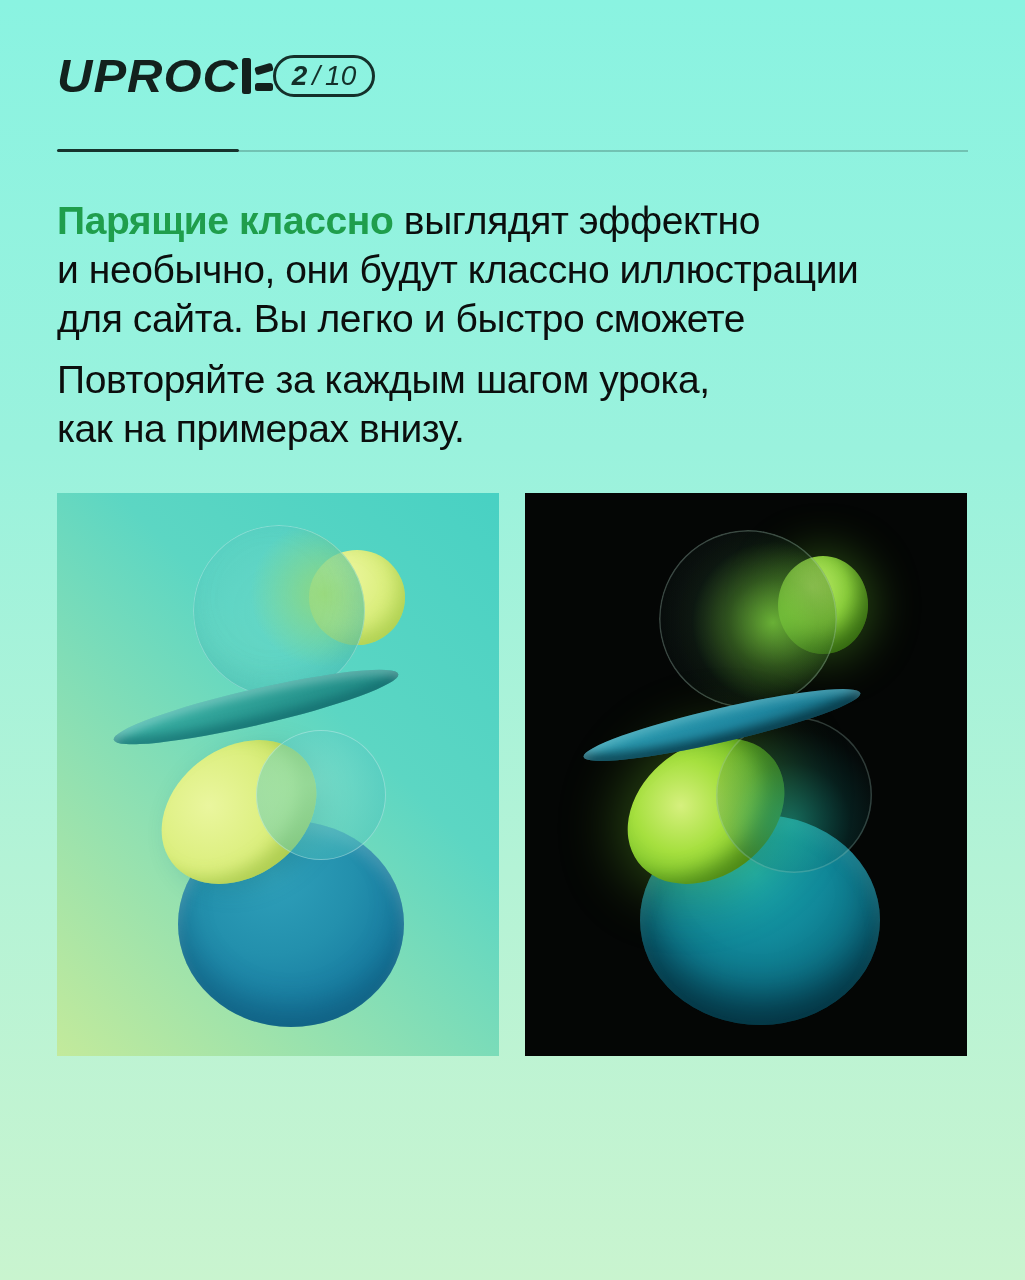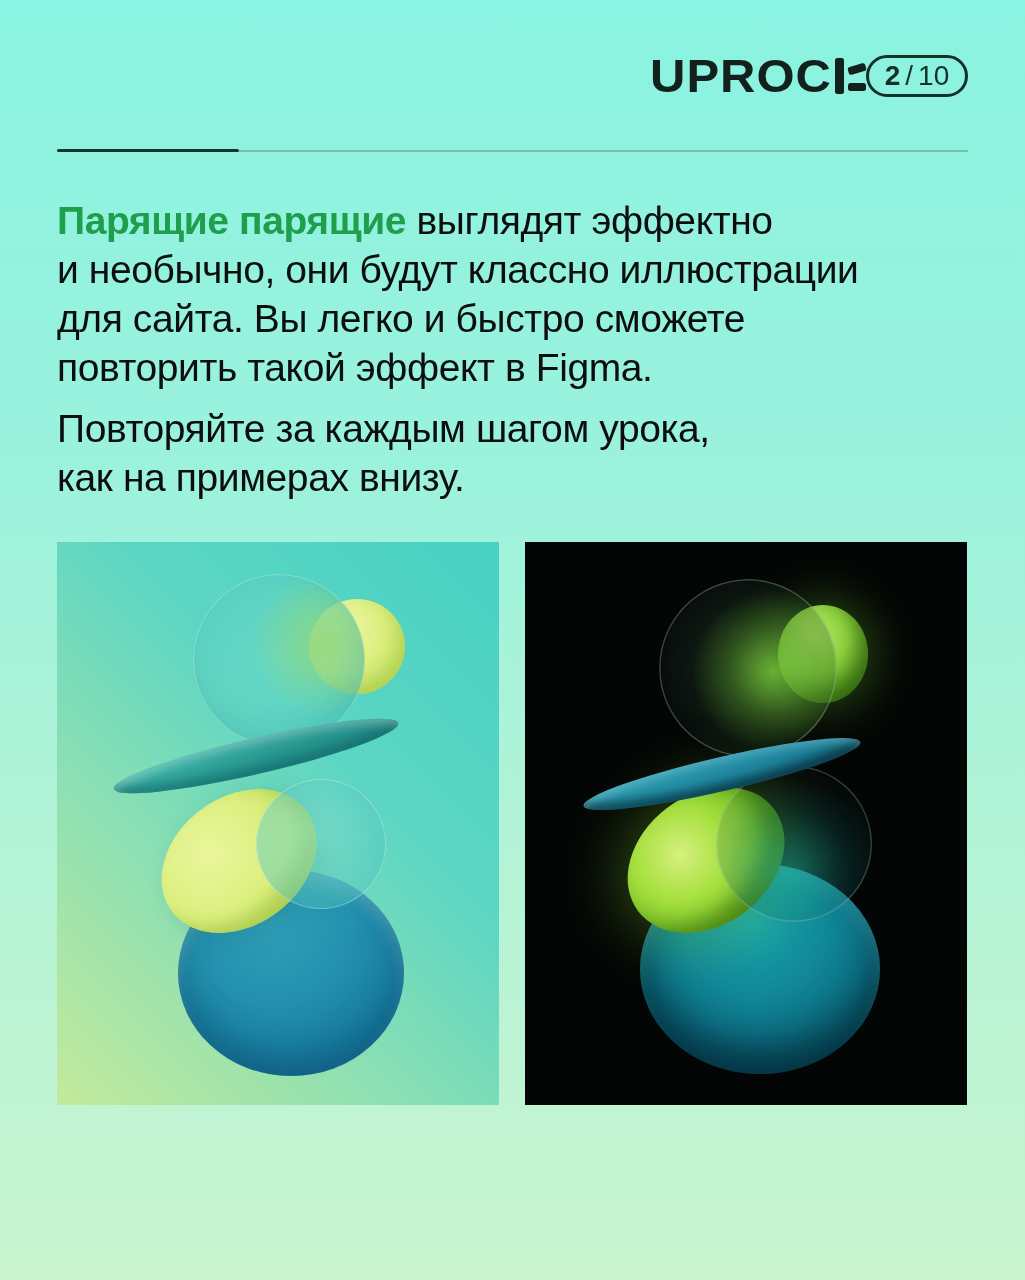"UPROC" .header { font-style: none -> italic; justify-content: flex-end -> flex-start }
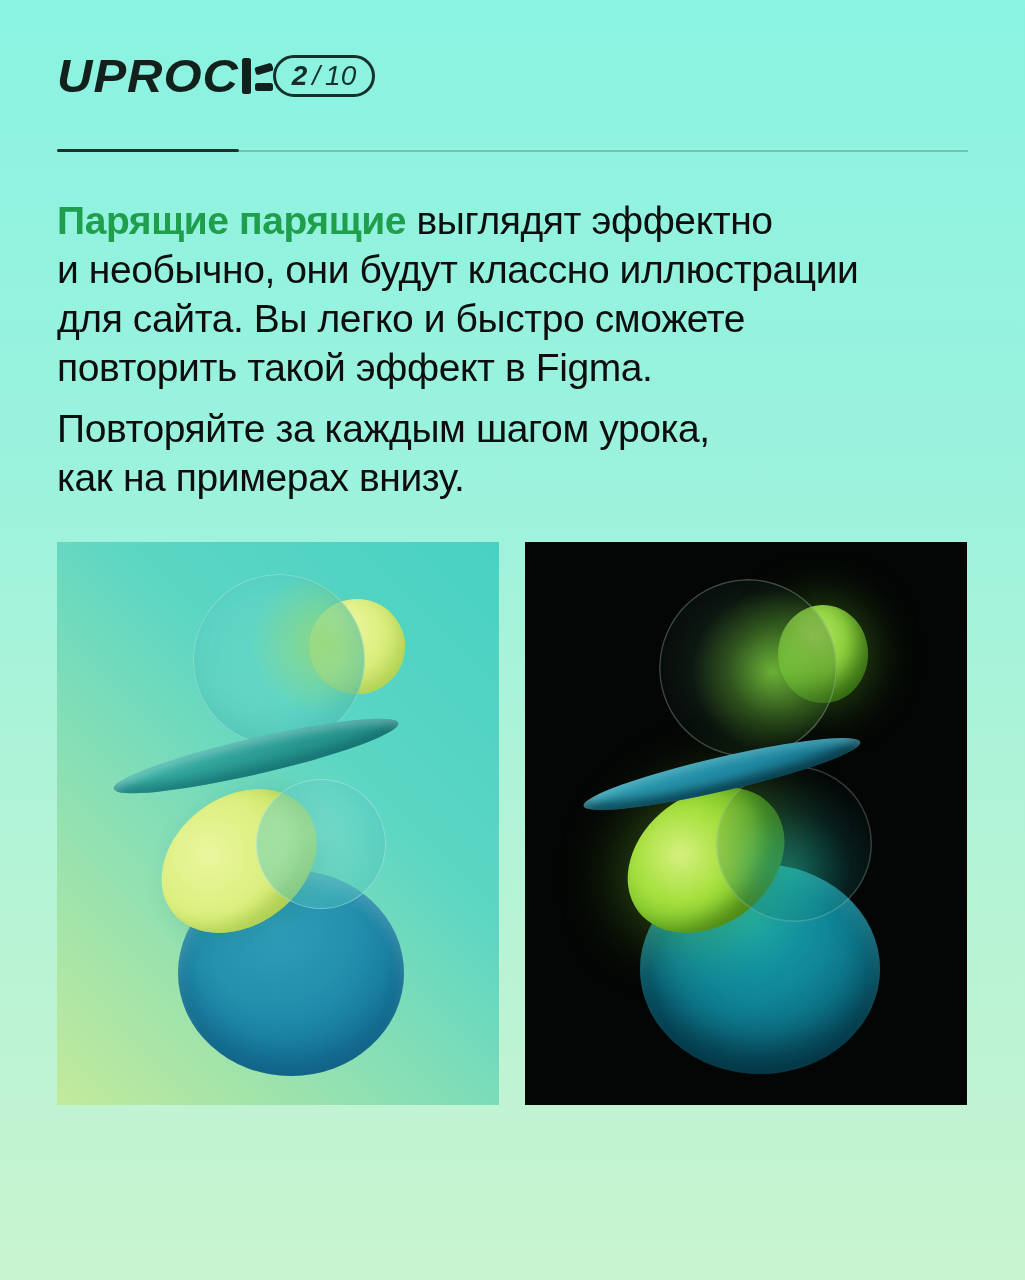"Парящие парящие" strong.accent { text: парящие -> классно }
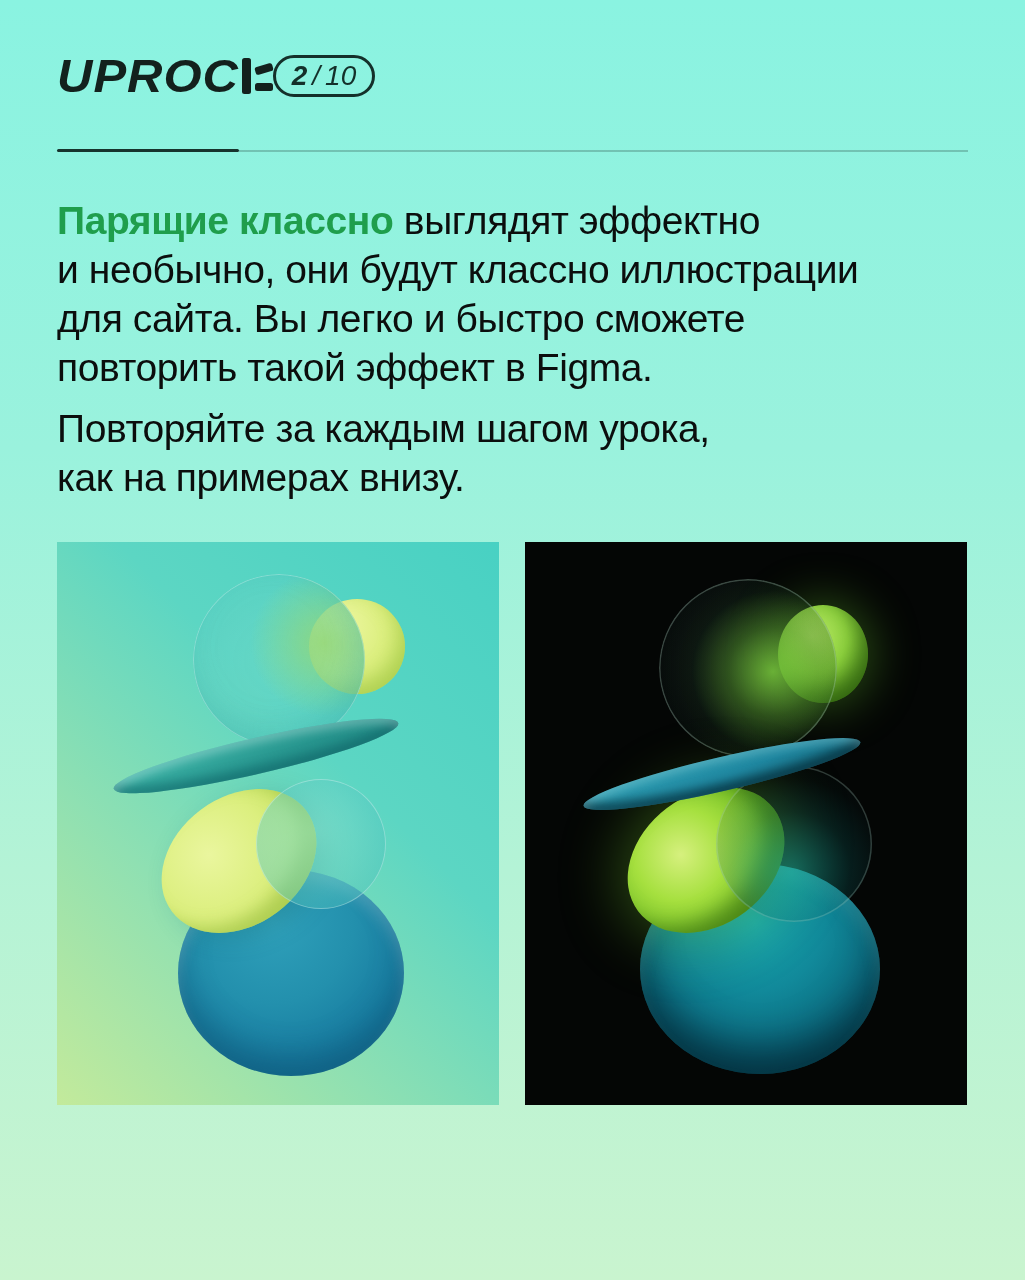"повторить такой эффект в Figma." span.line { html: <span>повторить такой эффект в Figma.</span> -> none }
